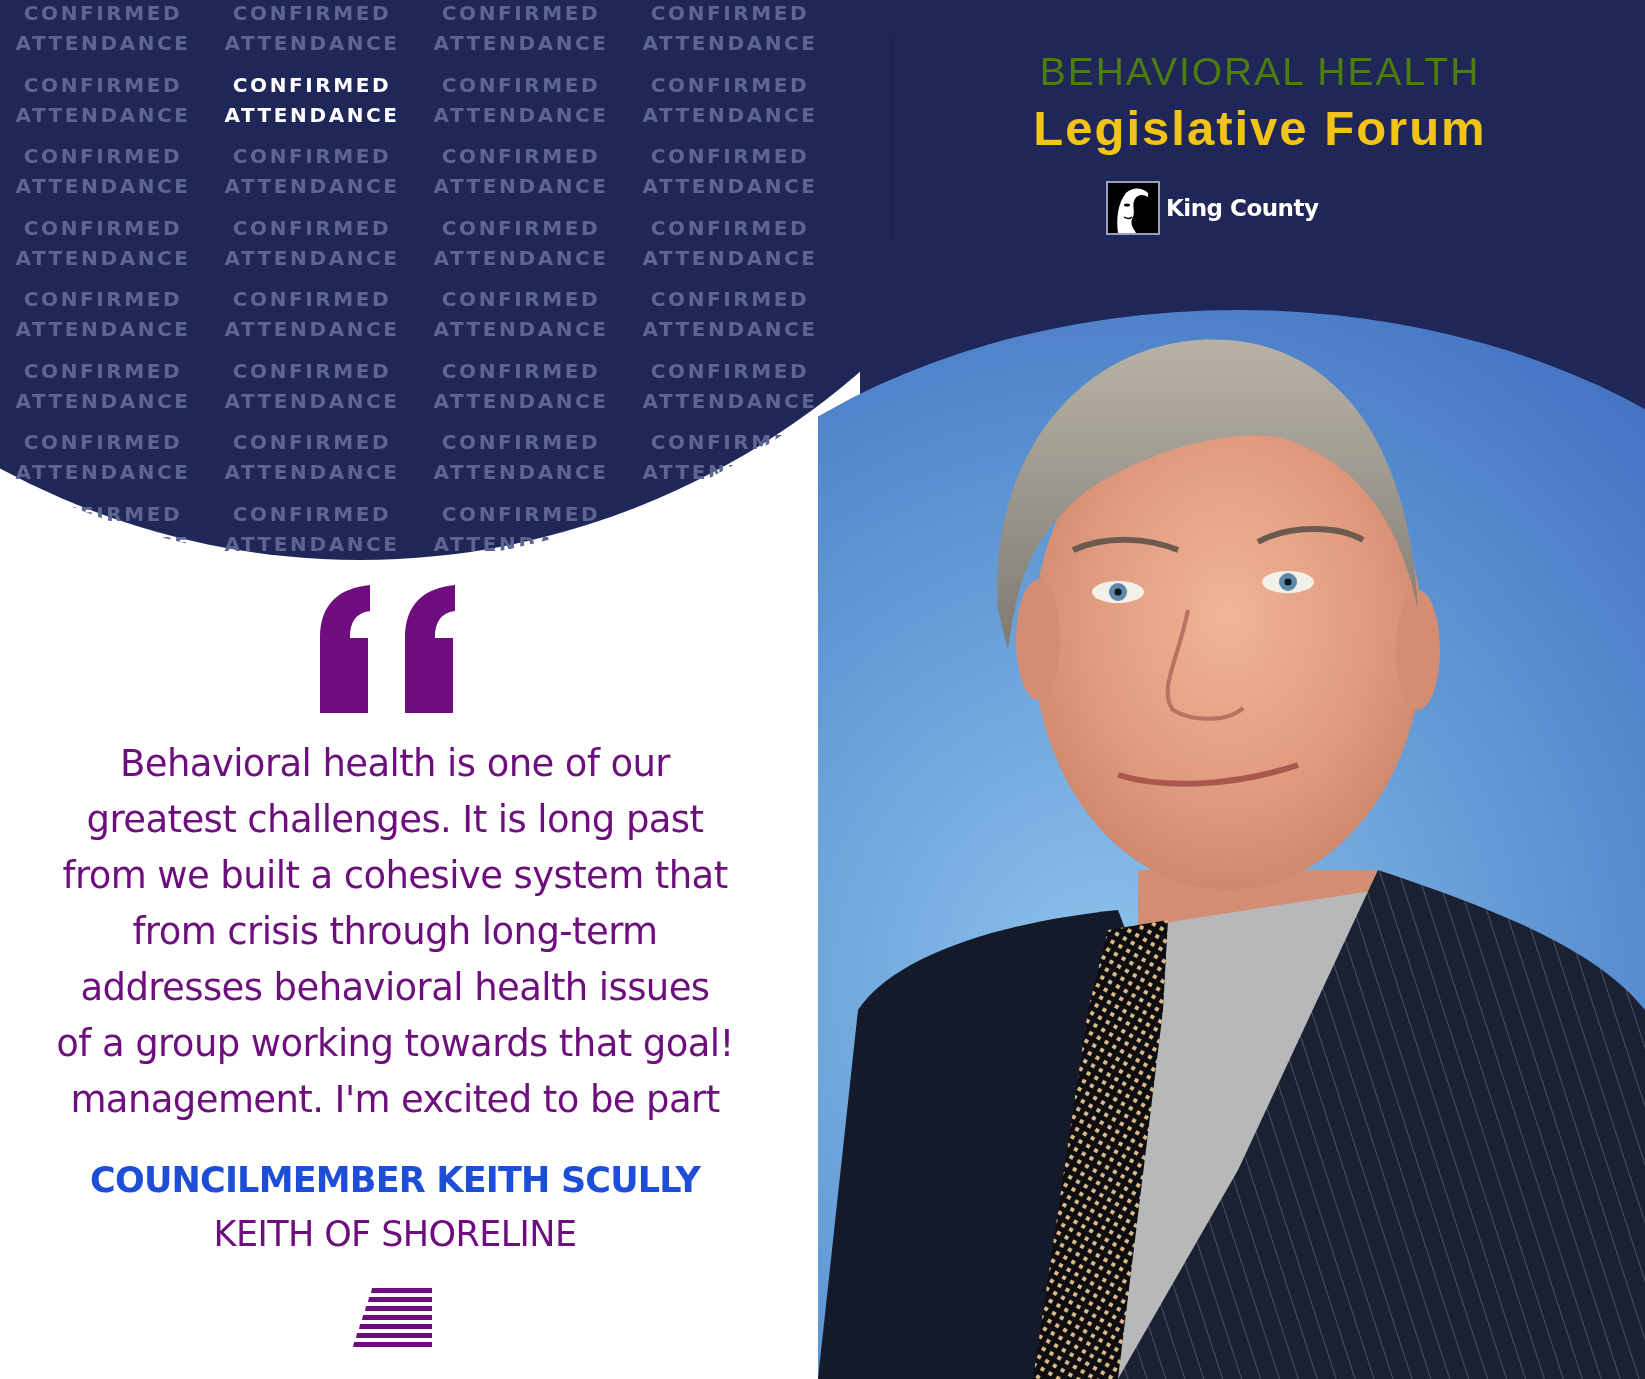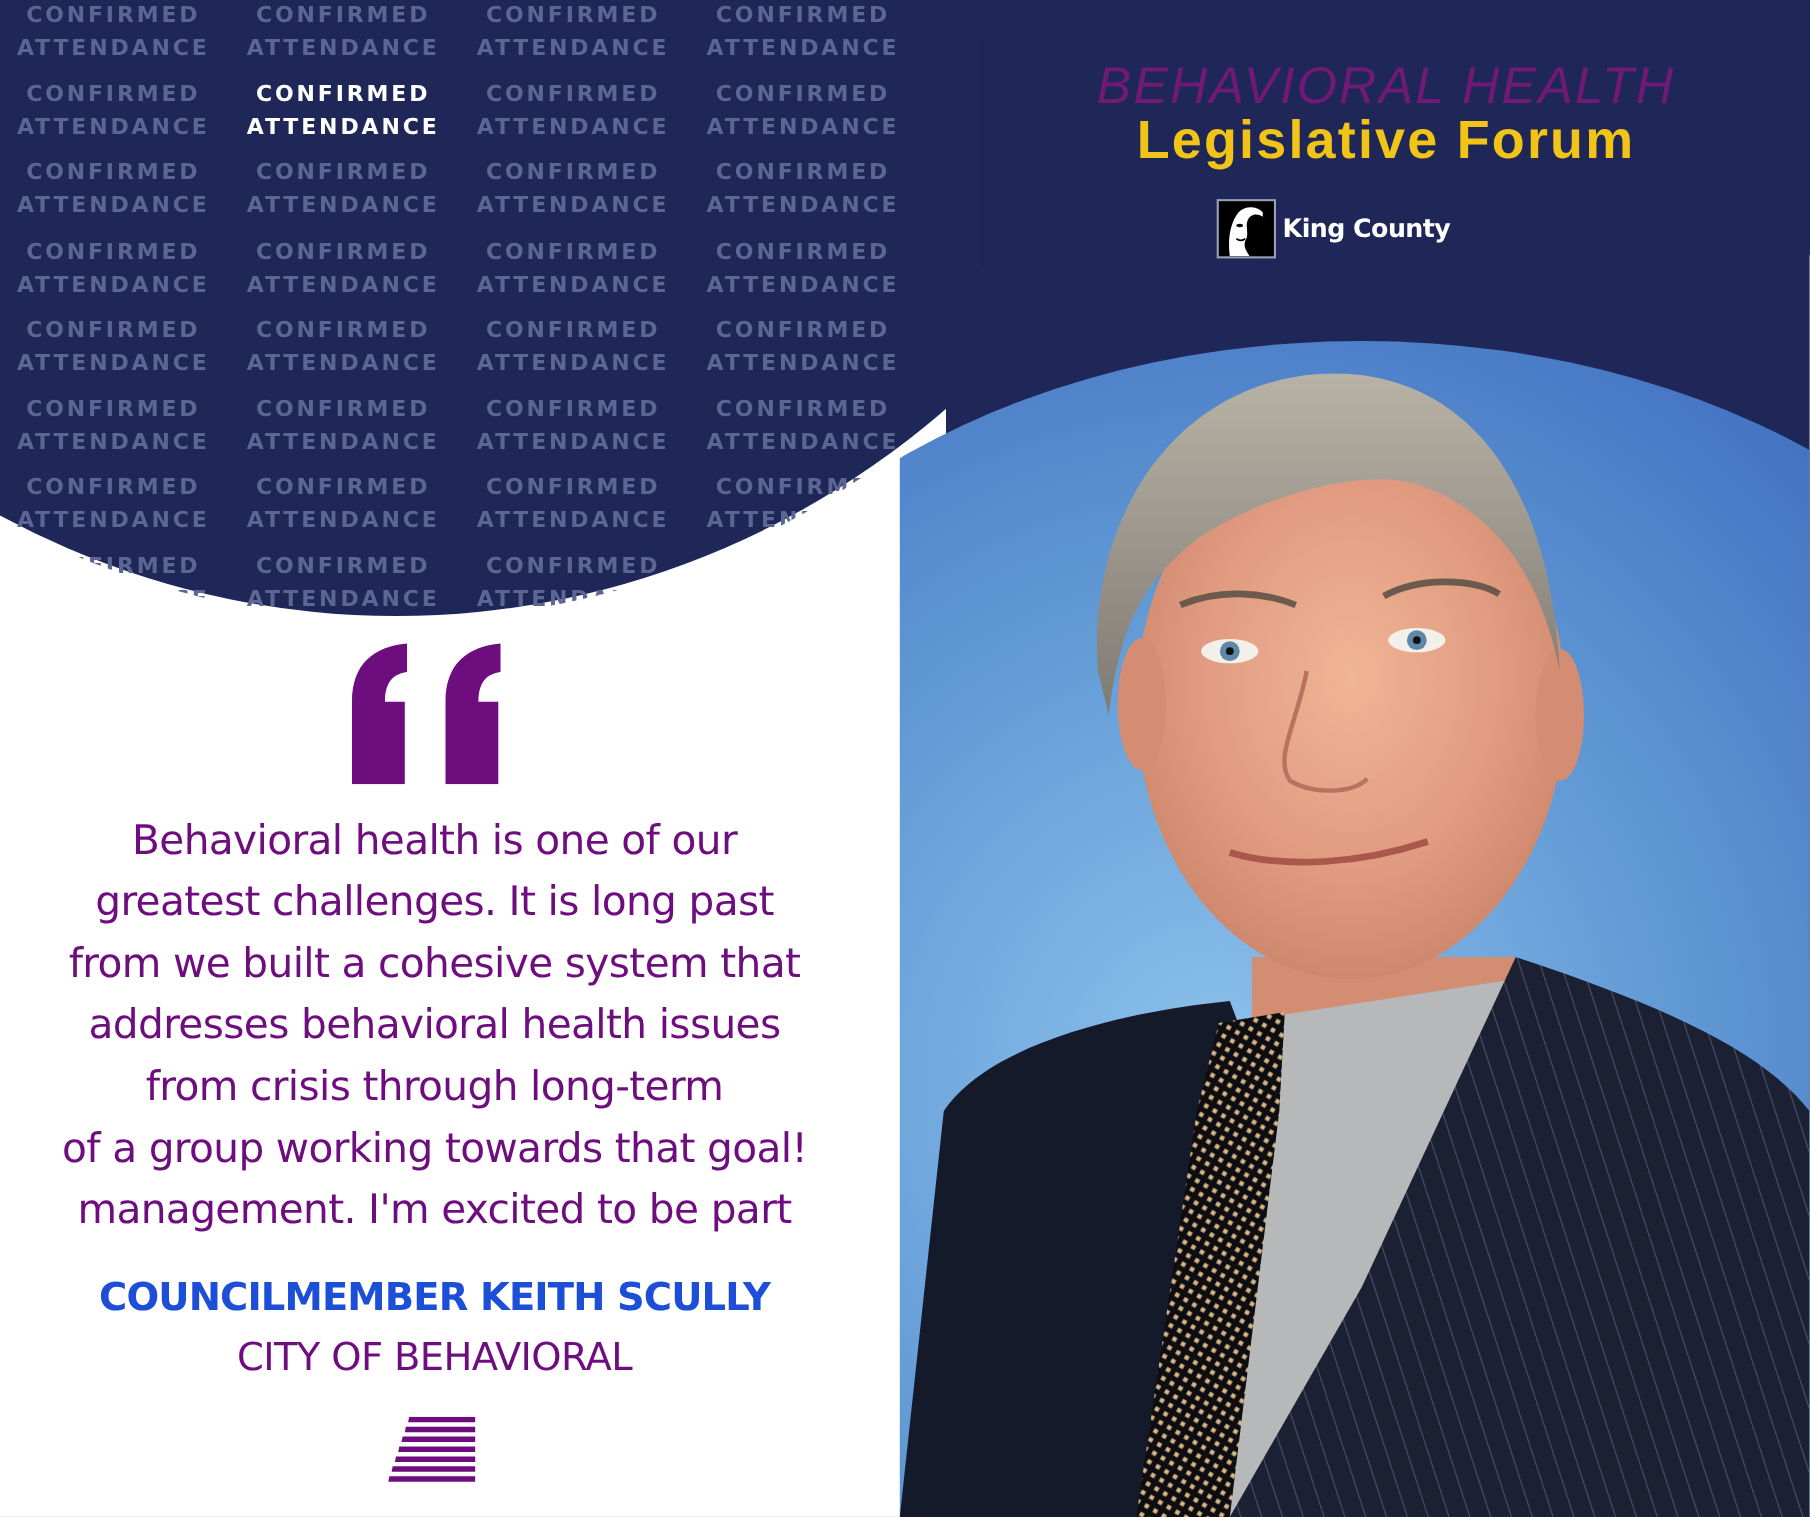"BEHAVIORAL HEALTH" .header-title { color: #701a75 -> #4d7c0f; font-size: 47px -> 39px; font-style: italic -> none }
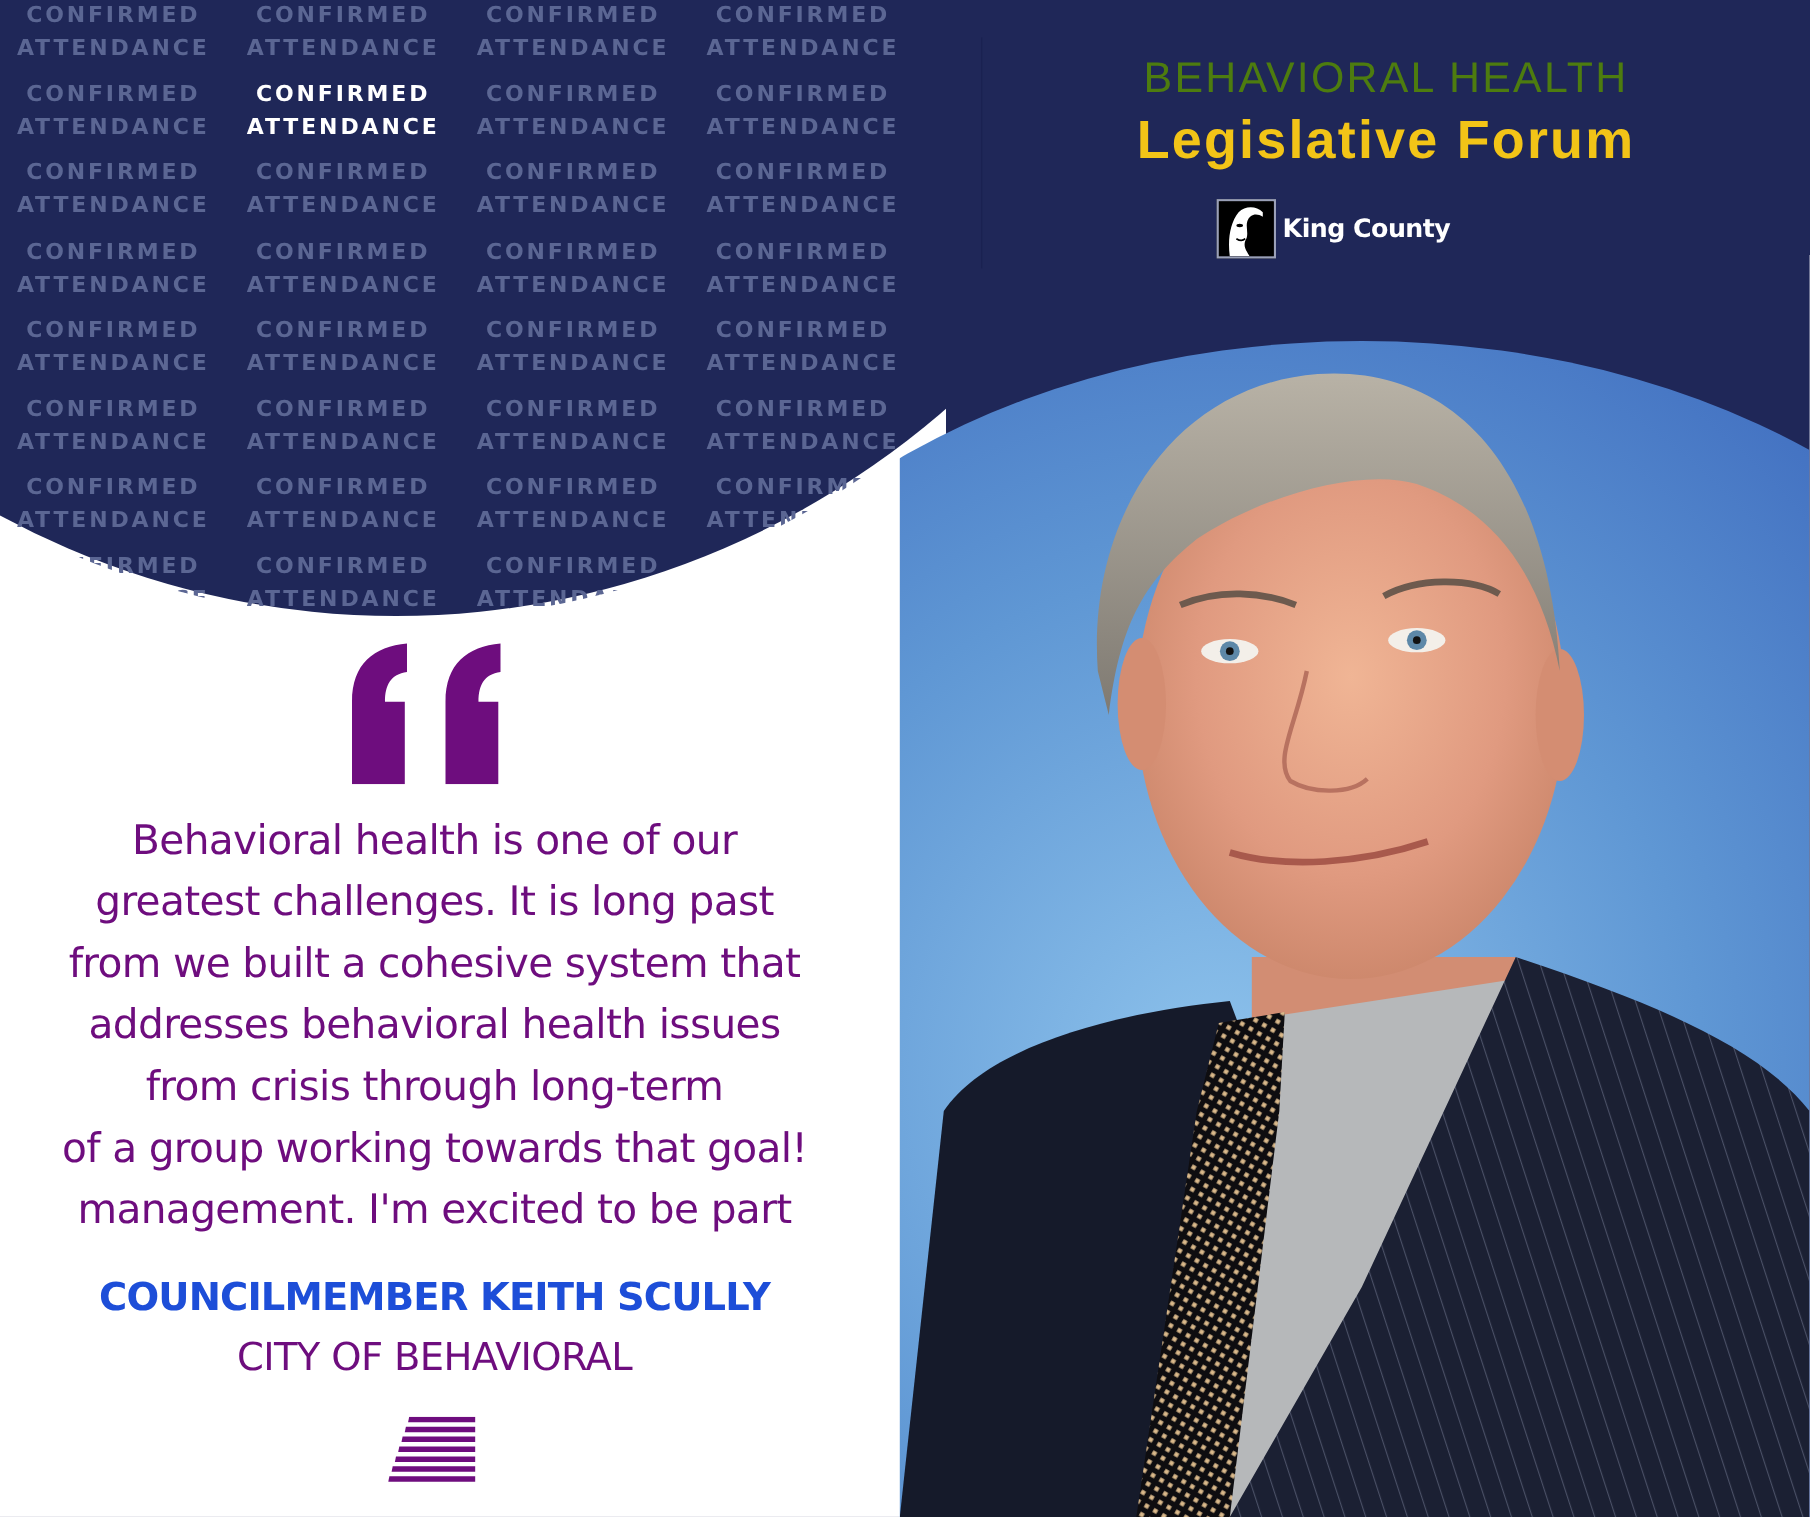"addresses behavioral health issues" div { order: before "from crisis through long-term" -> after "from crisis through long-term" }
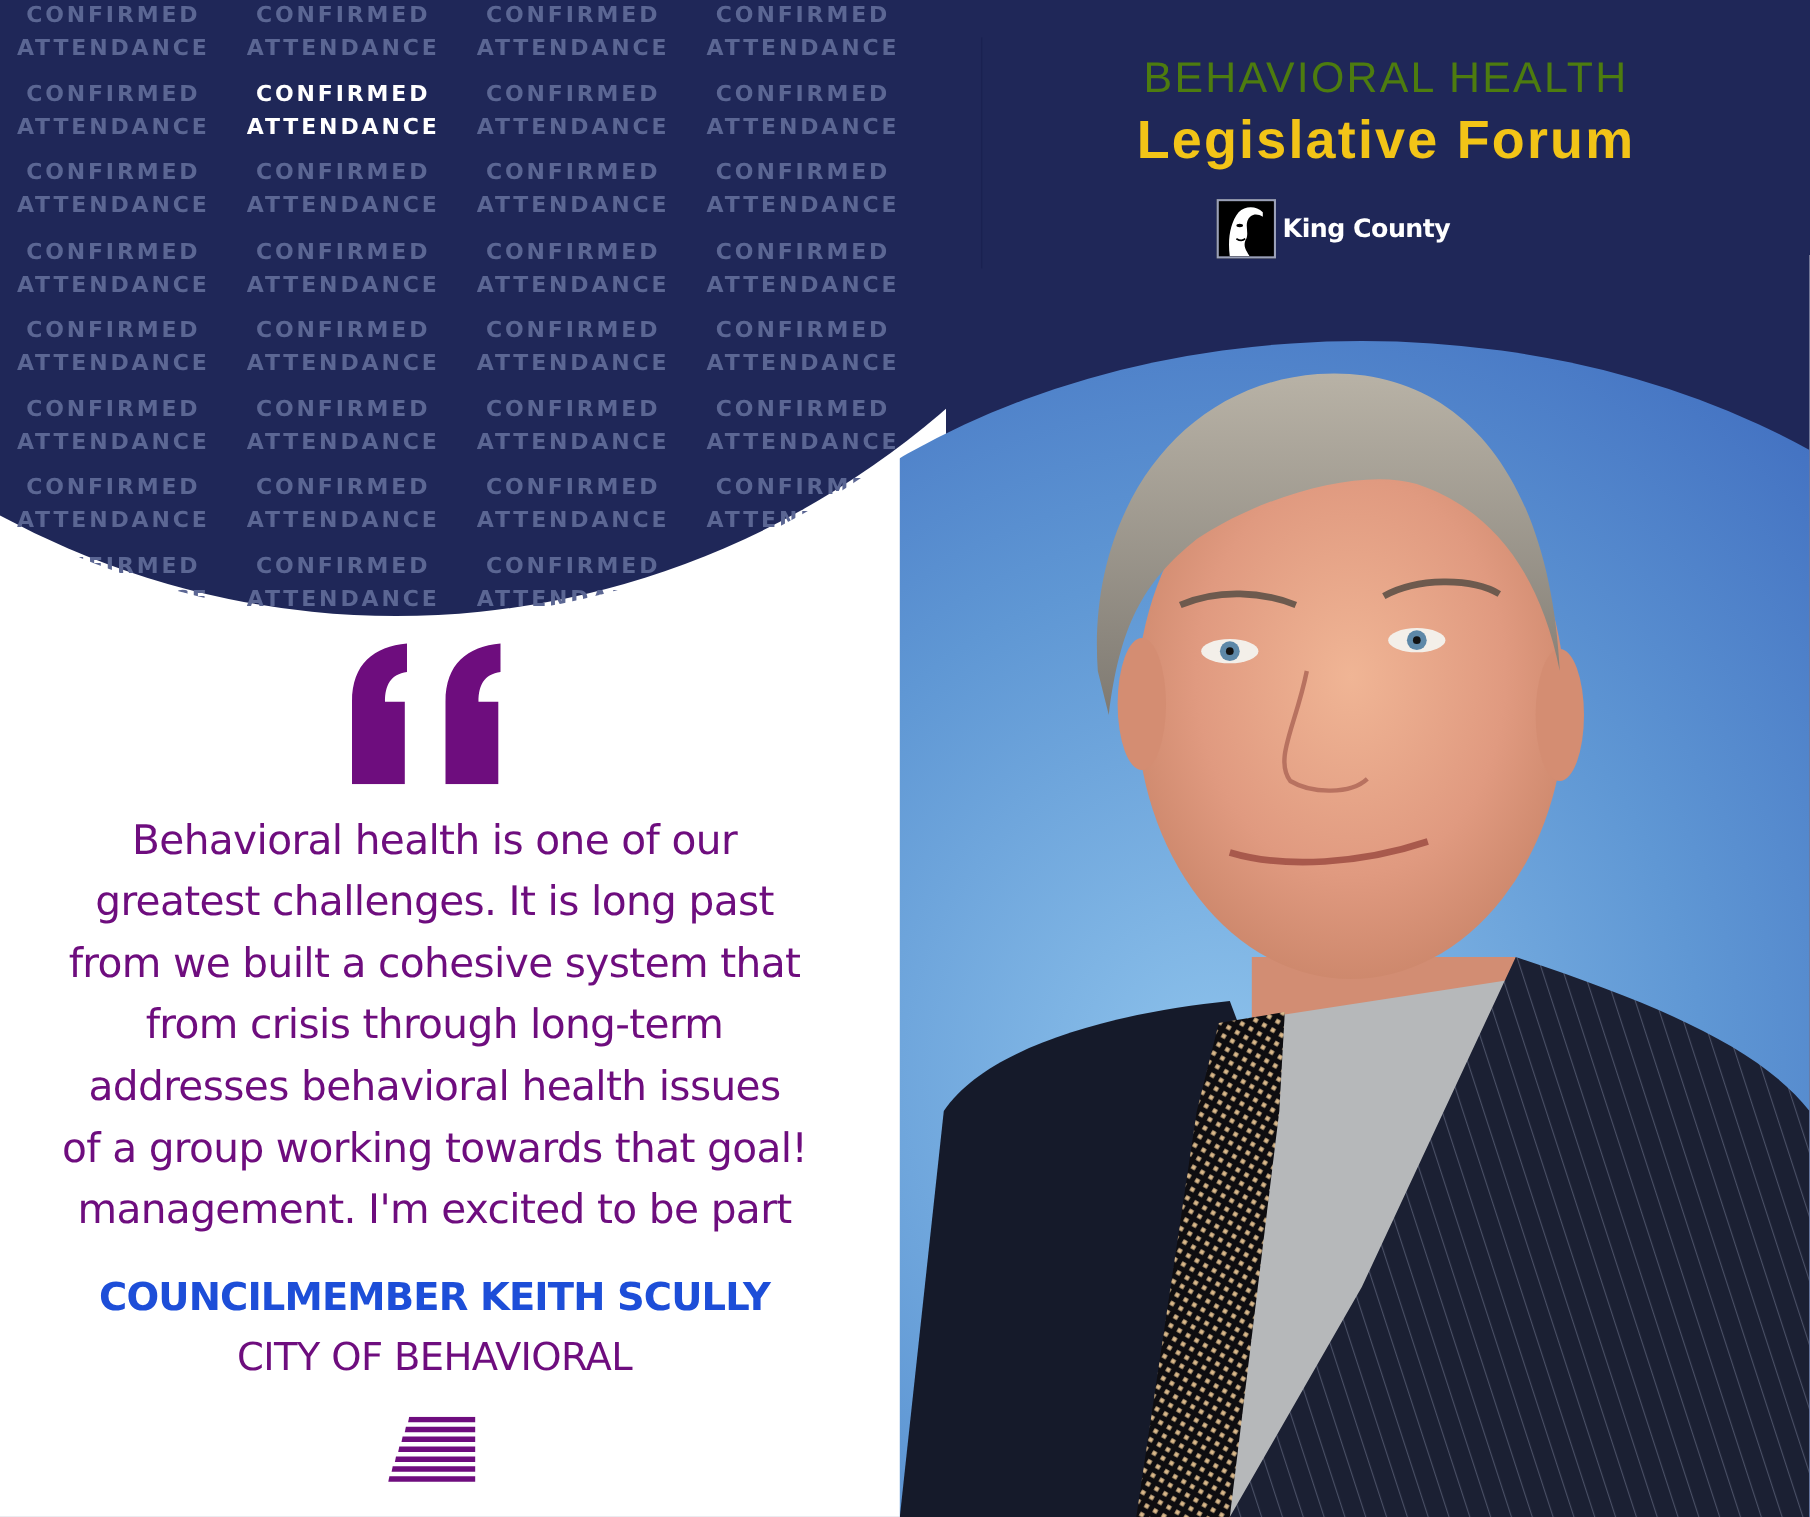"CITY OF BEHAVIORAL" div.speaker-org { text: CITY OF BEHAVIORAL -> KEITH OF SHORELINE }
